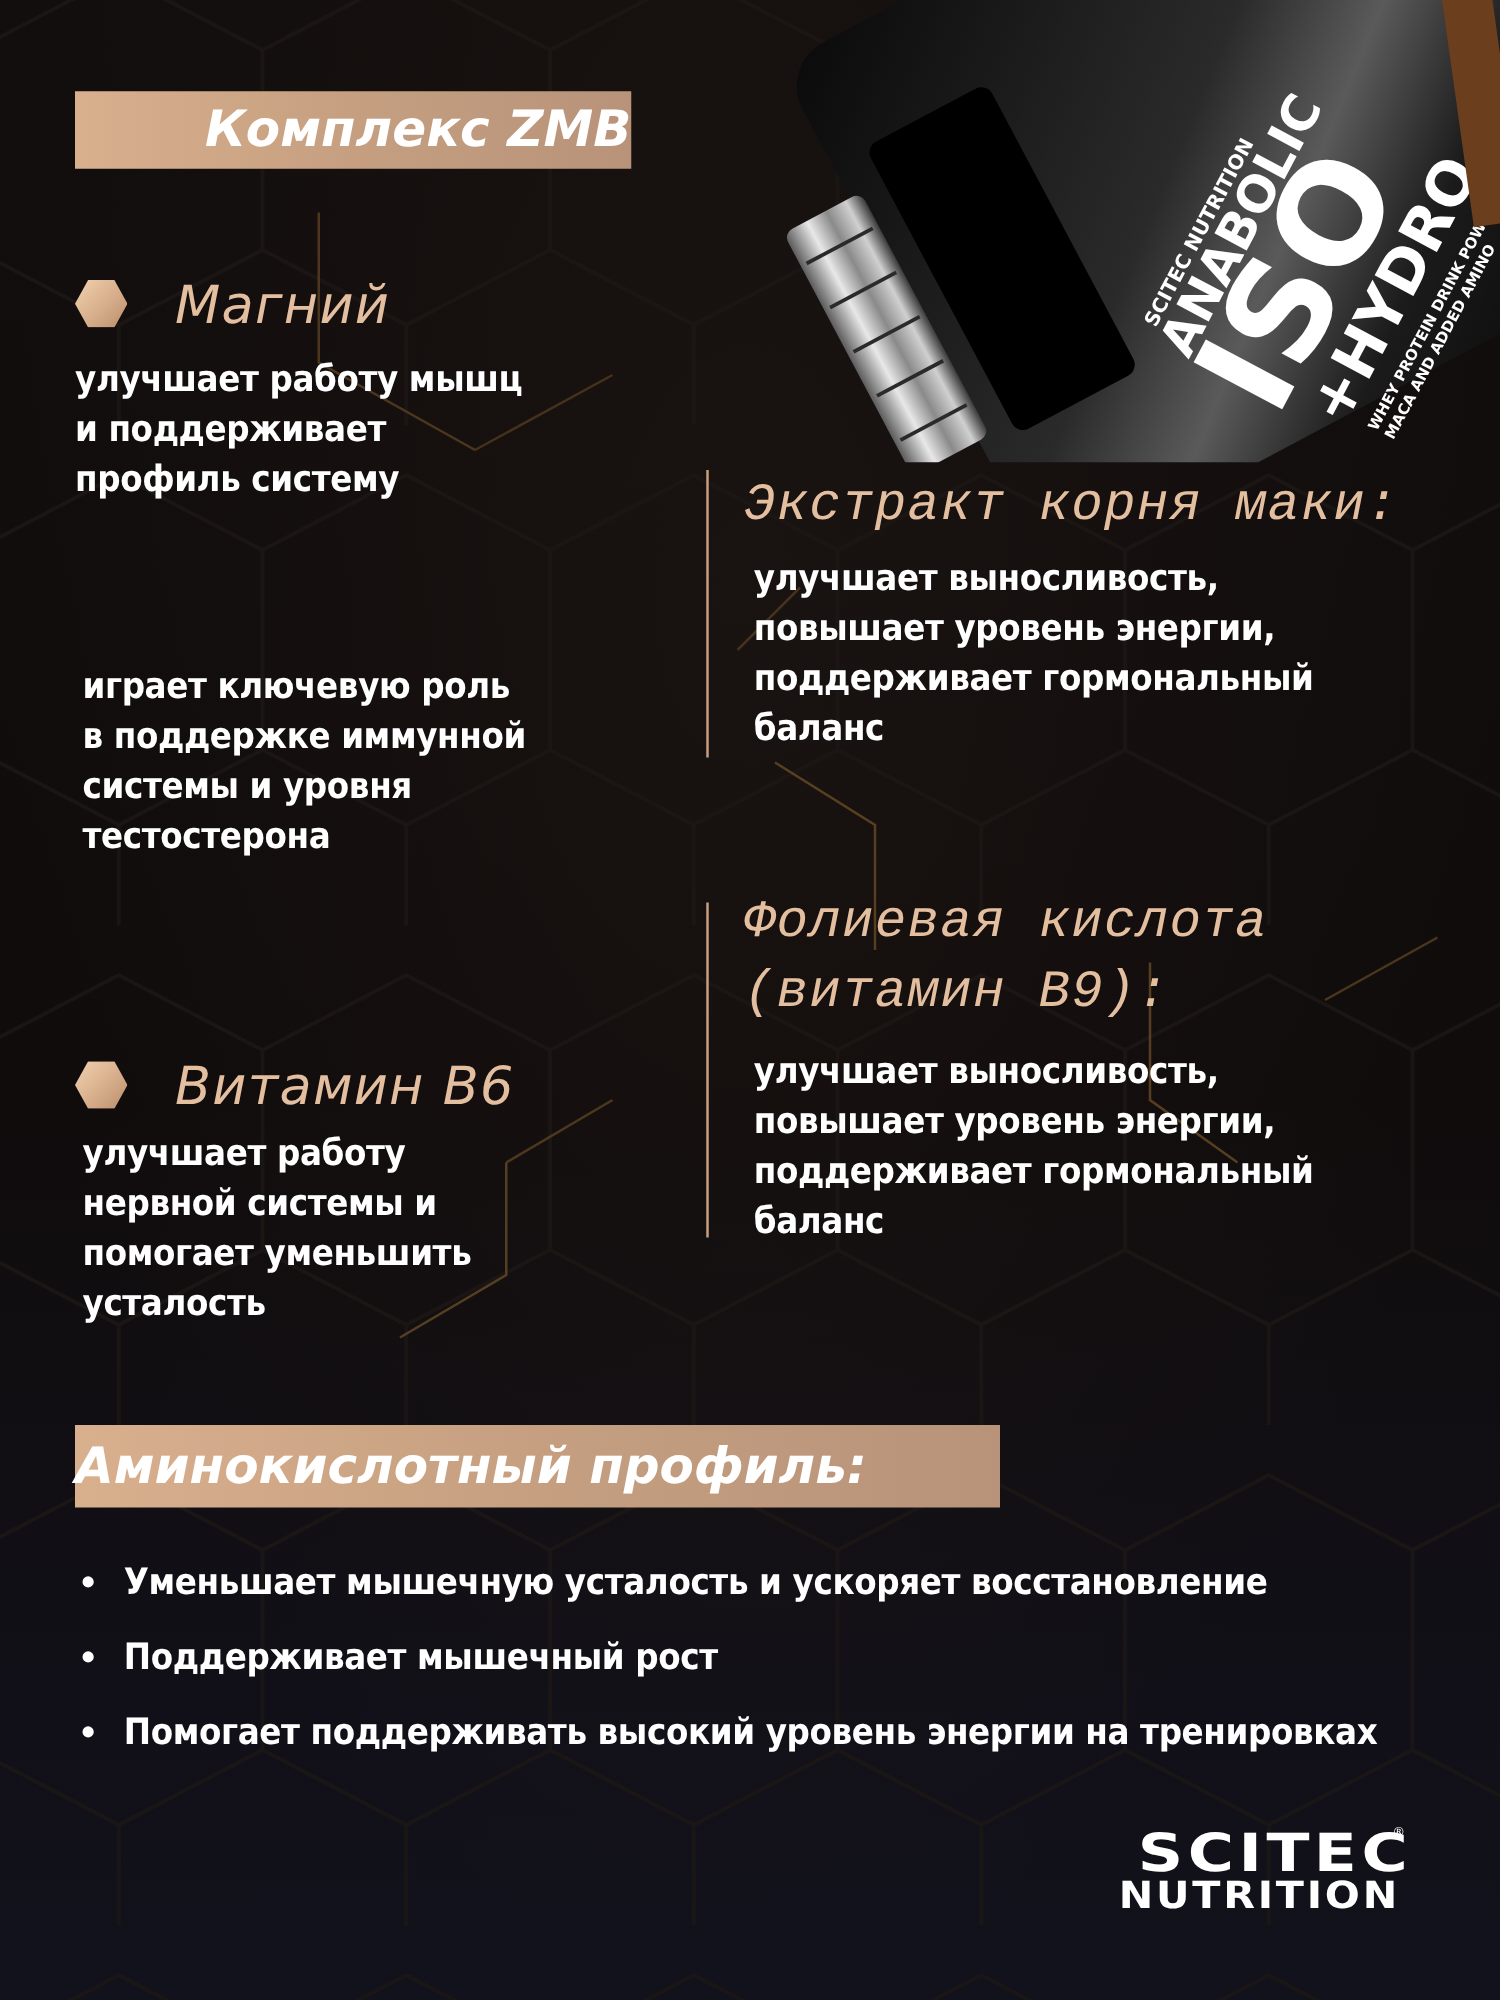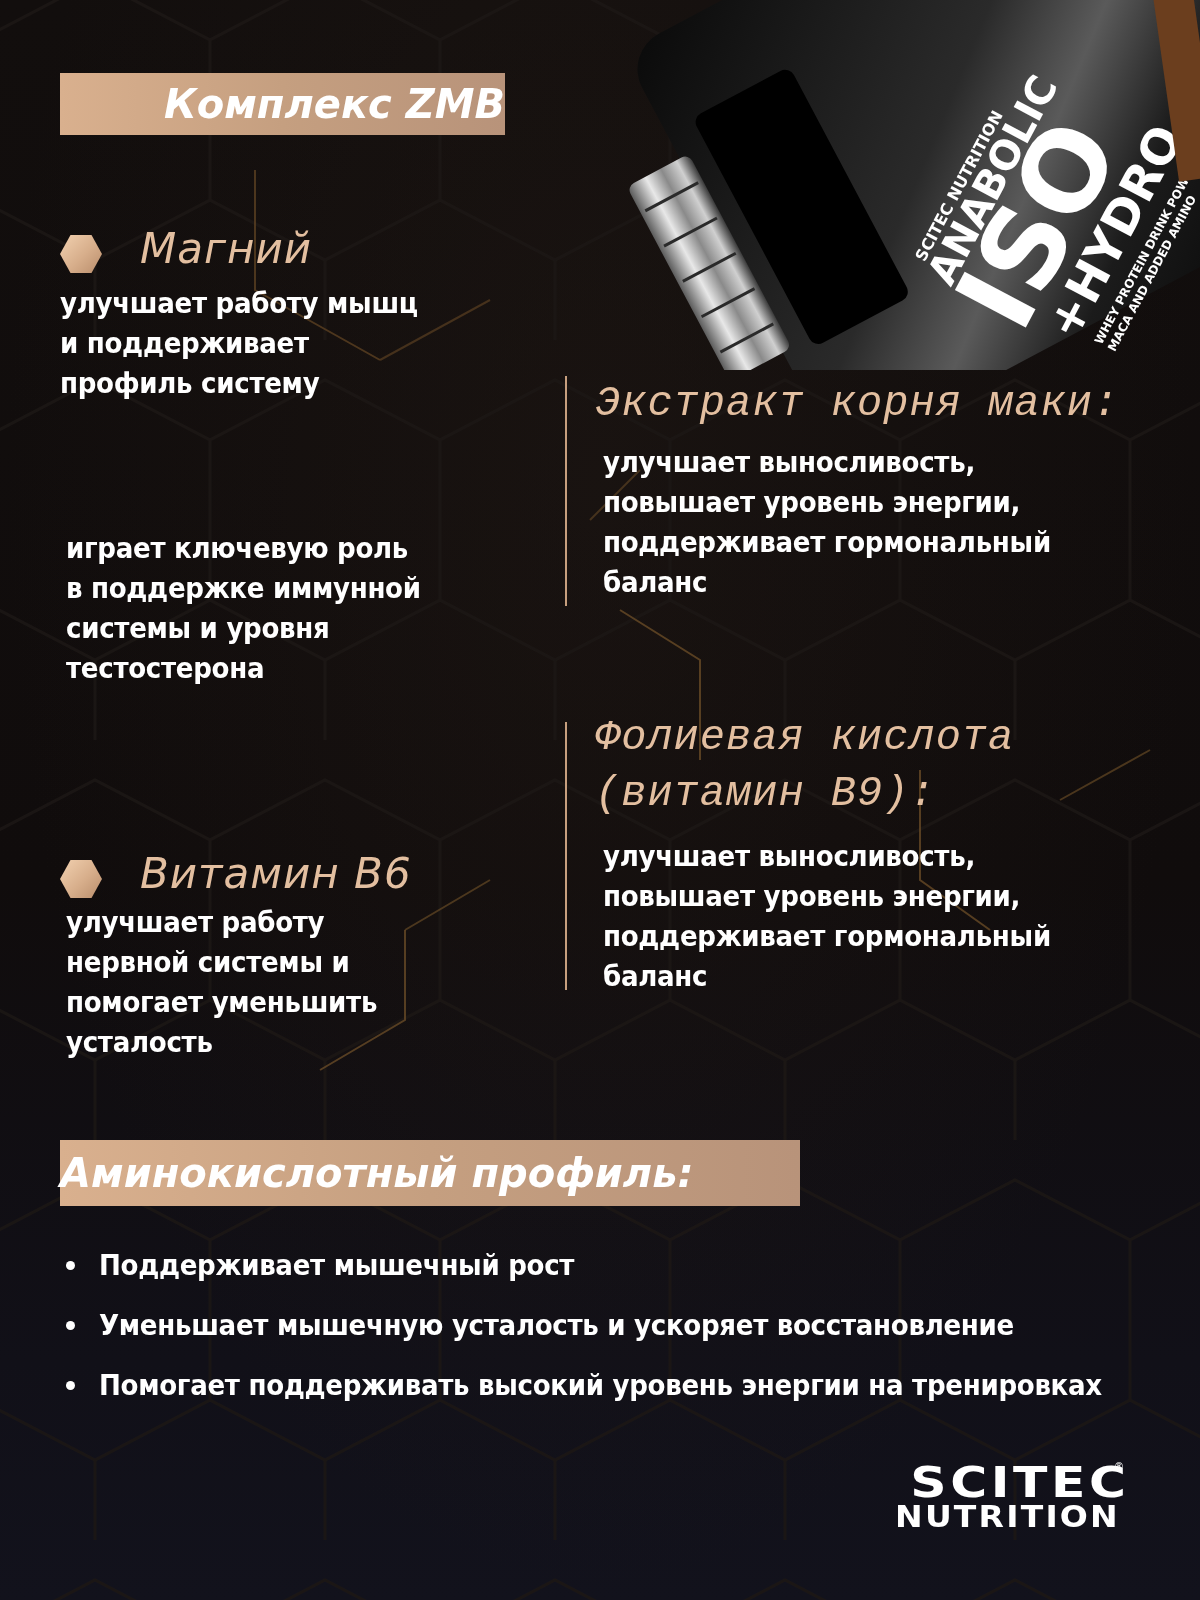"Магний" .mineral-head { align-items: flex-end -> center }
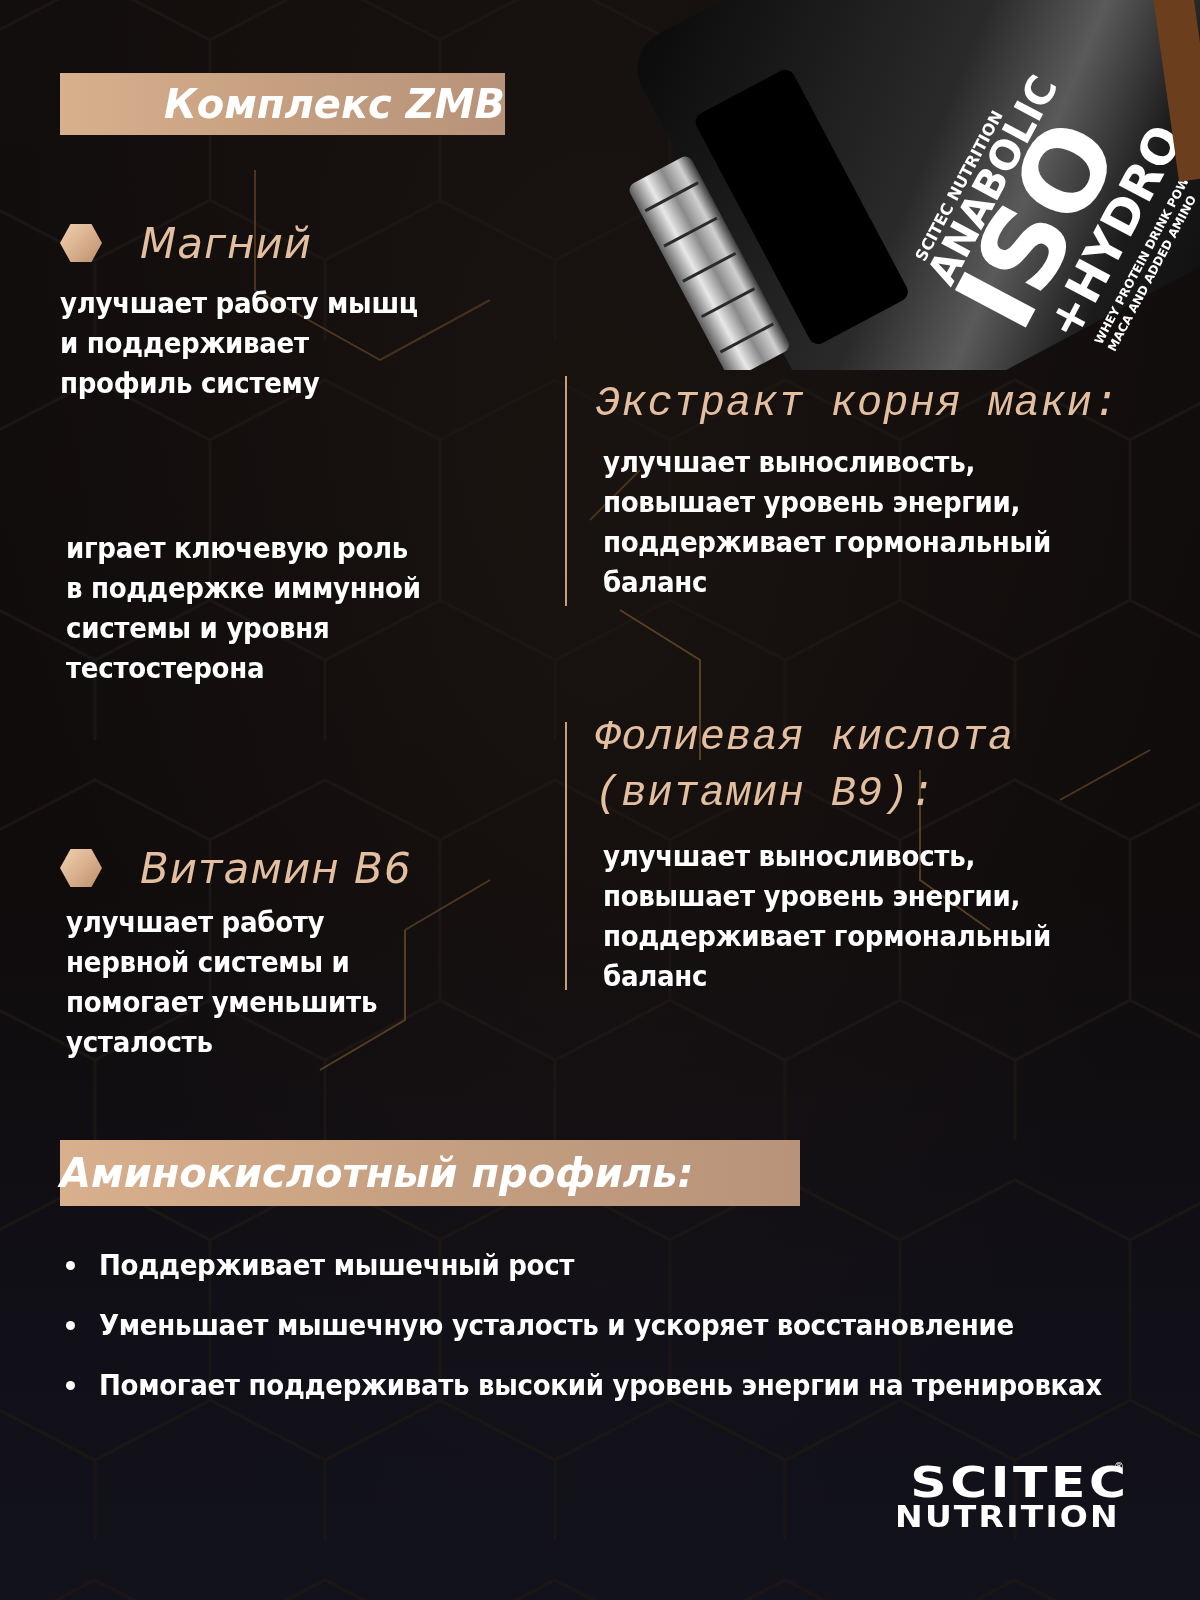"Поддерживает мышечный рост" li { order: before "Уменьшает мышечную усталость и ускоряет" -> after "Уменьшает мышечную усталость и ускоряет" }
